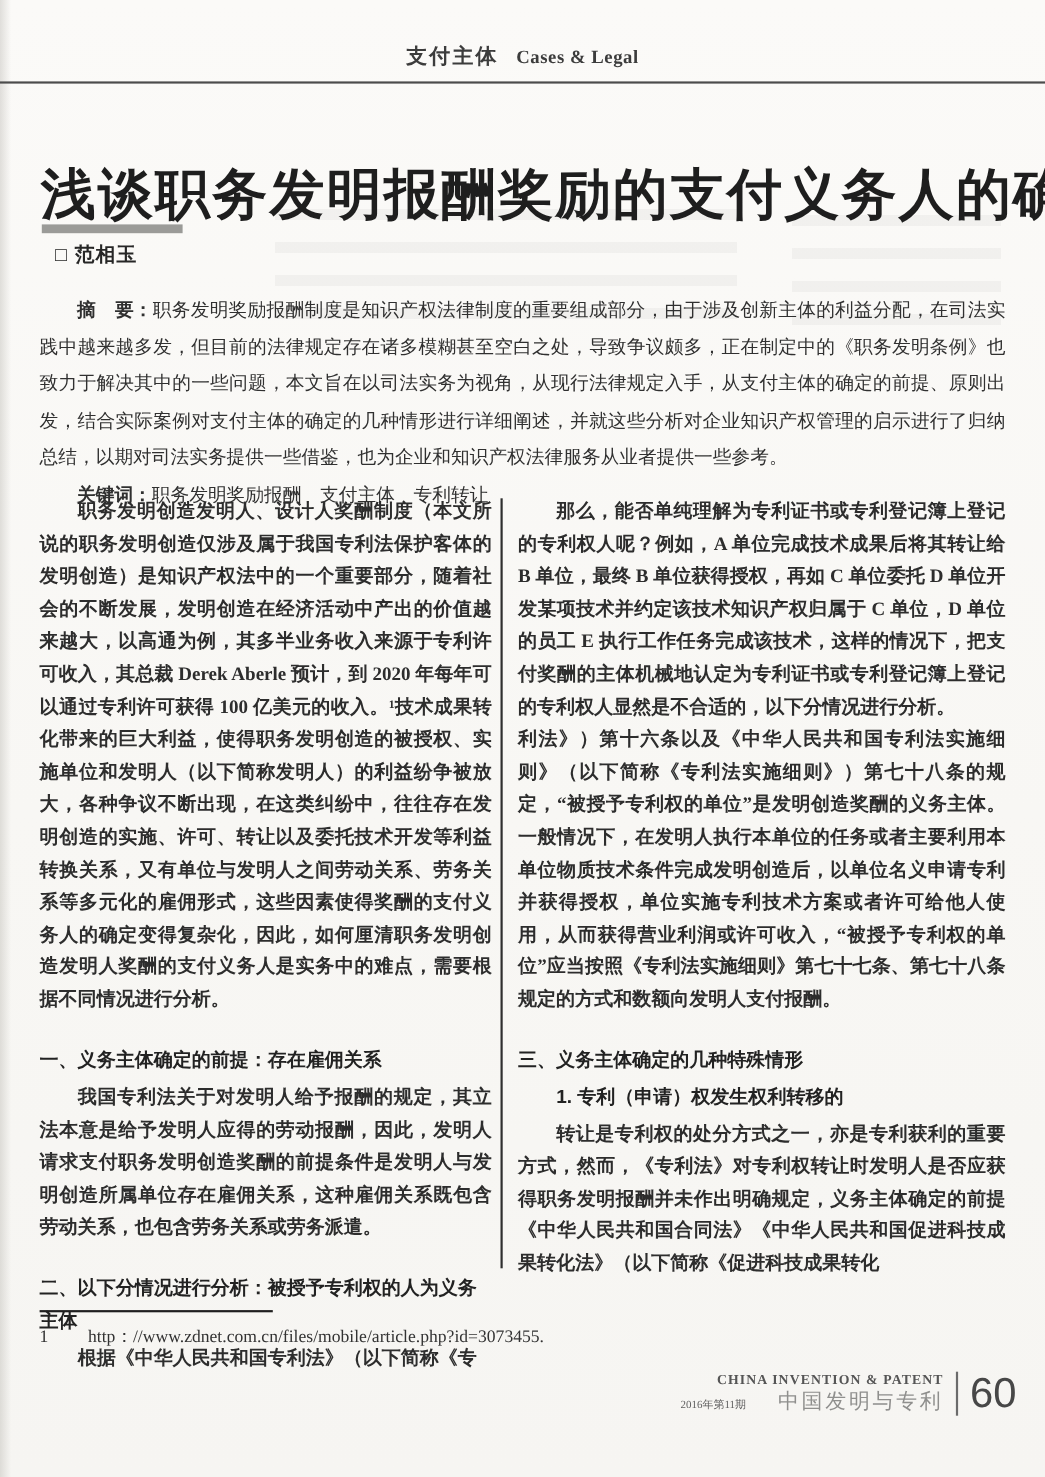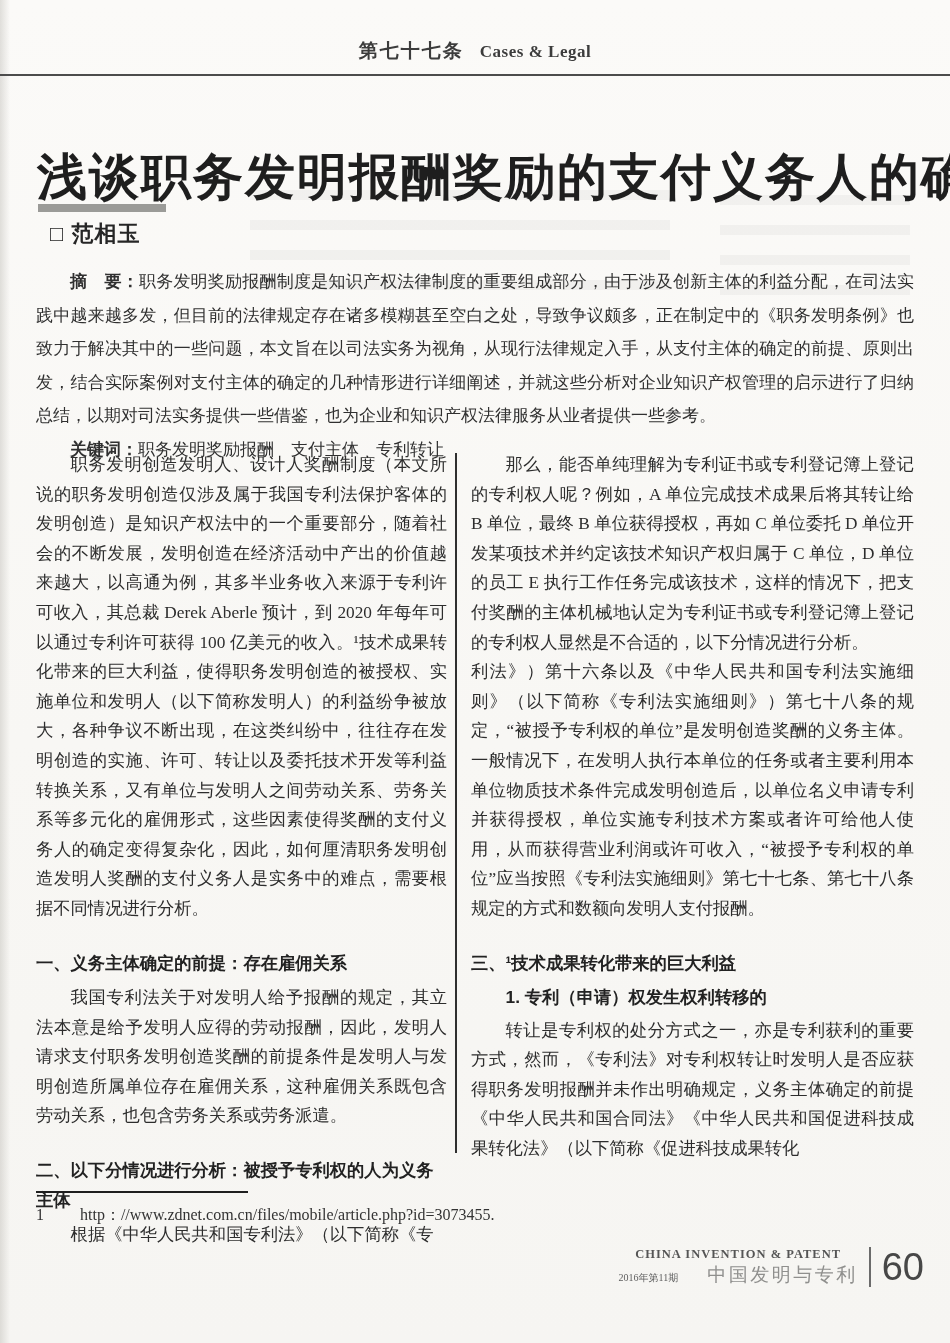"第七十七条" span.cn { text: 第七十七条 -> 支付主体 }
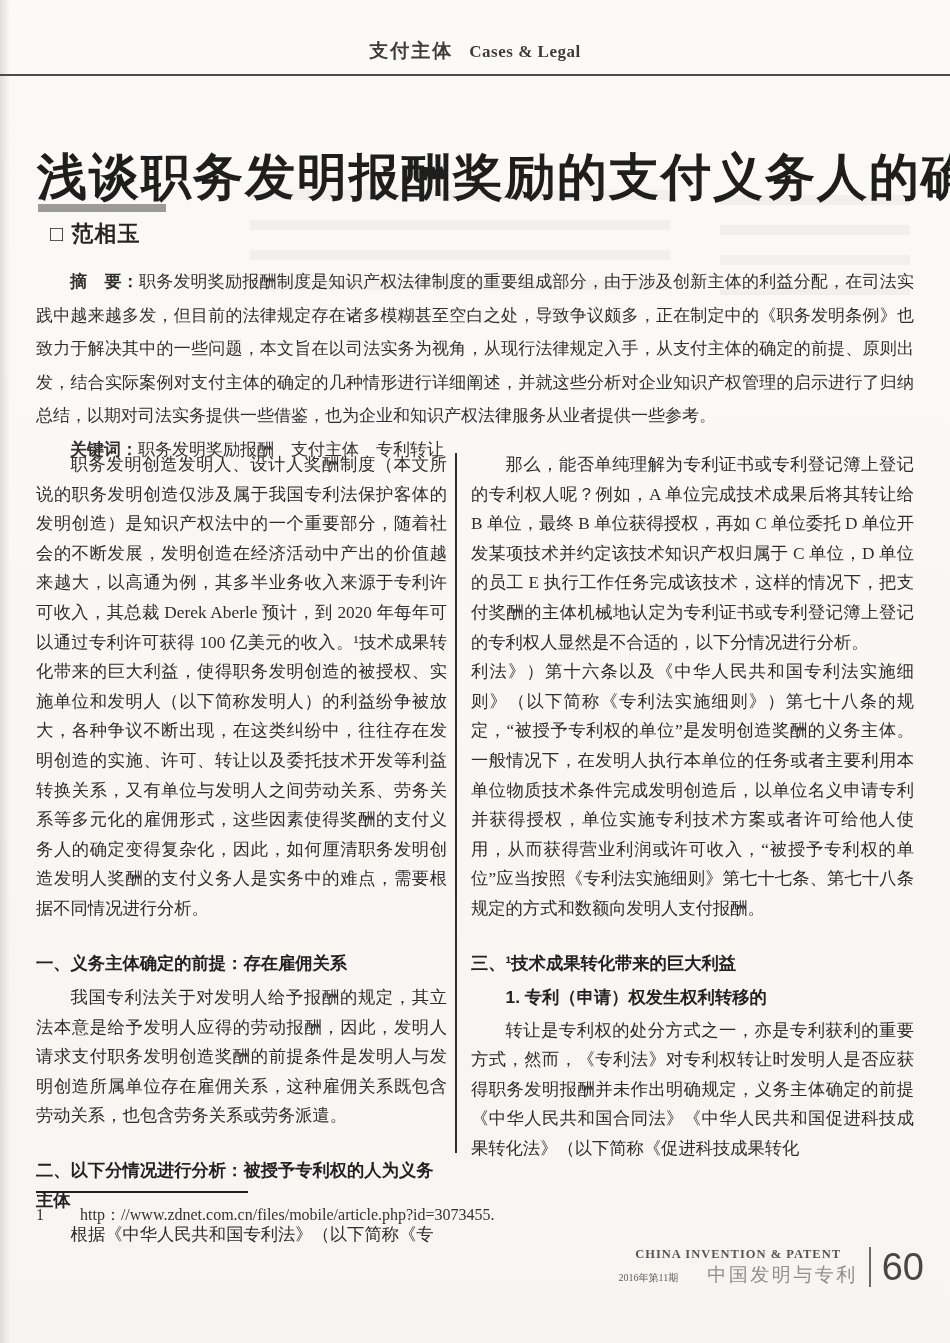"□ 范相玉" .author { font-size: 22px -> 18px }
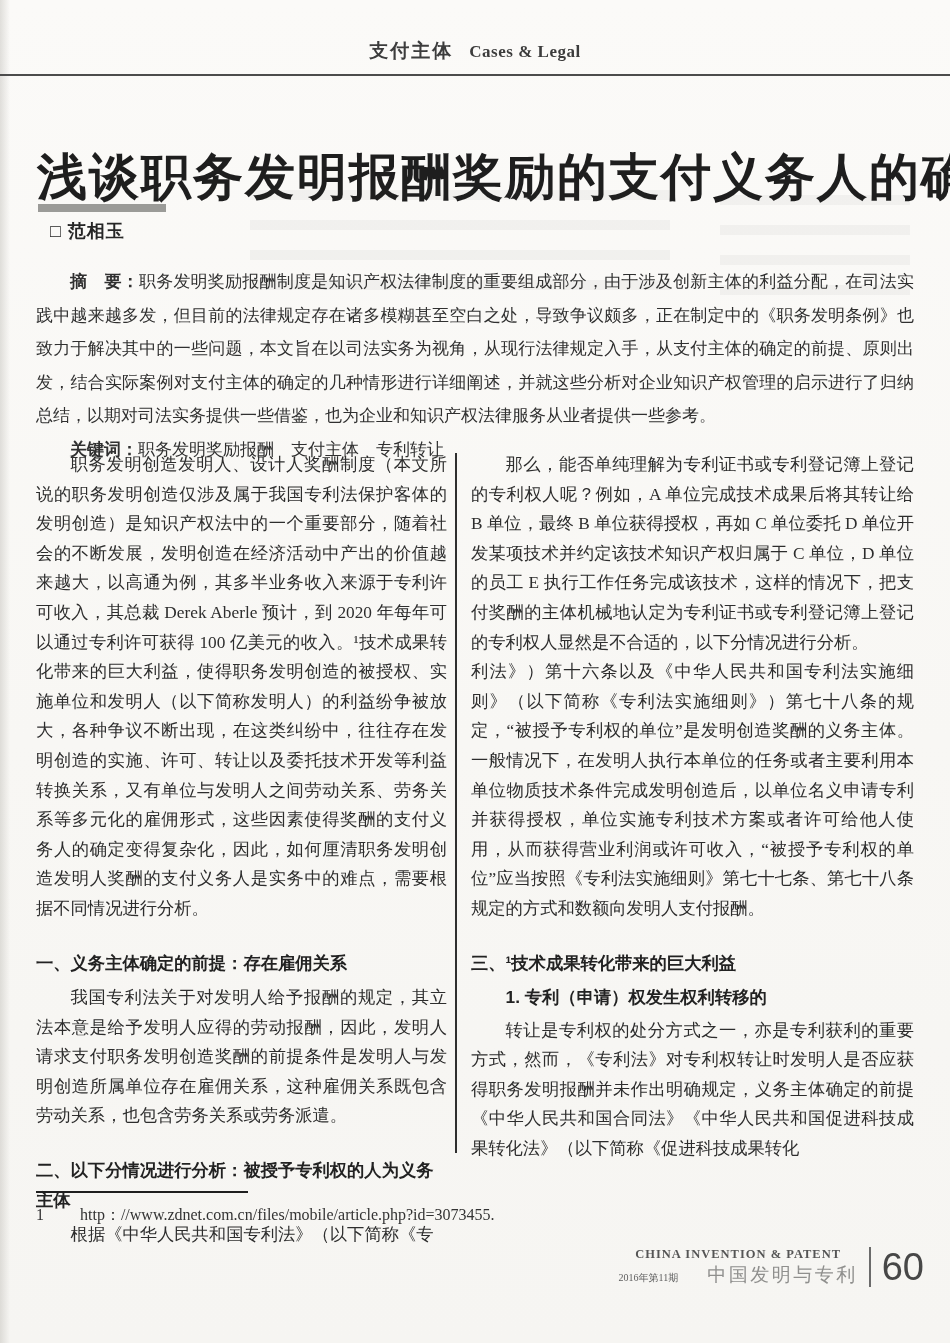"职务发明创造发明人、设计人奖酬制度（本文所说的职务发明创造仅涉及属于我国专利法保" .col .para { font-weight: none -> bold }
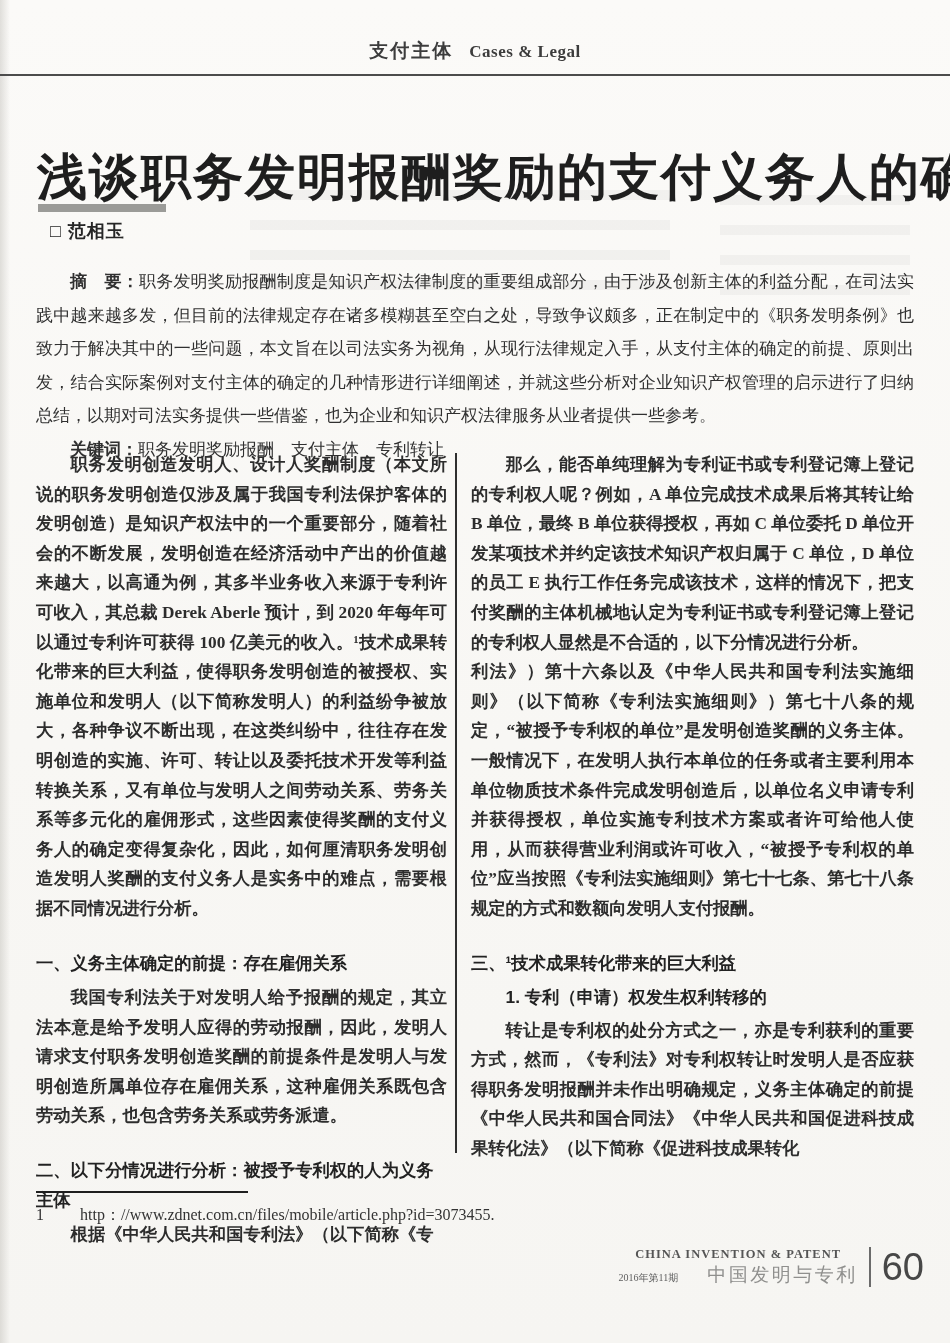"三、¹技术成果转化带来的巨大利益" div.h2 { text: ¹技术成果转化带来的巨大利益 -> 义务主体确定的几种特殊情形 }
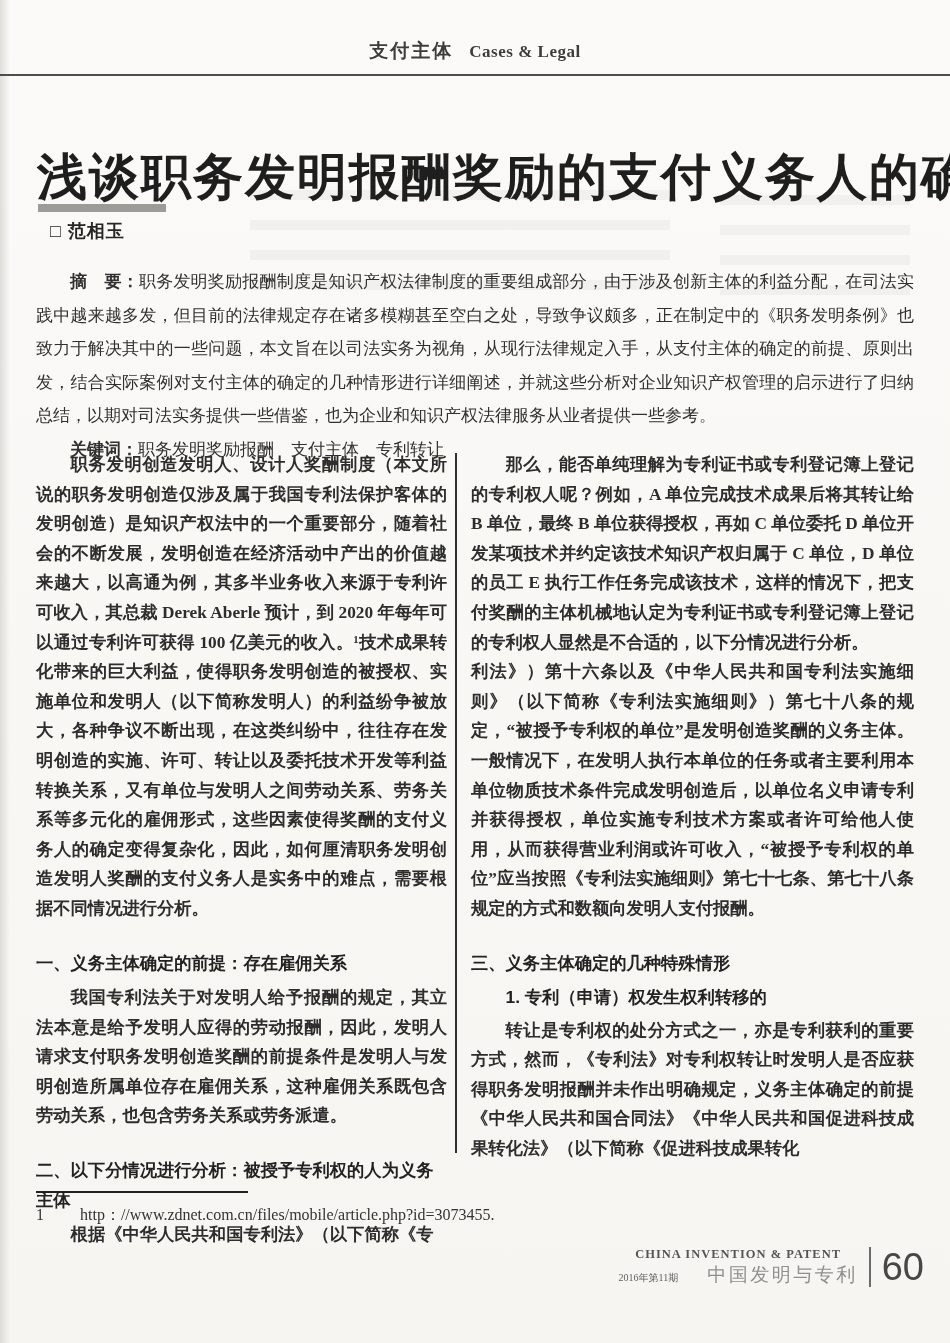"CHINA INVENTION & PATENT" .footer .txt { text-align: center -> right }
